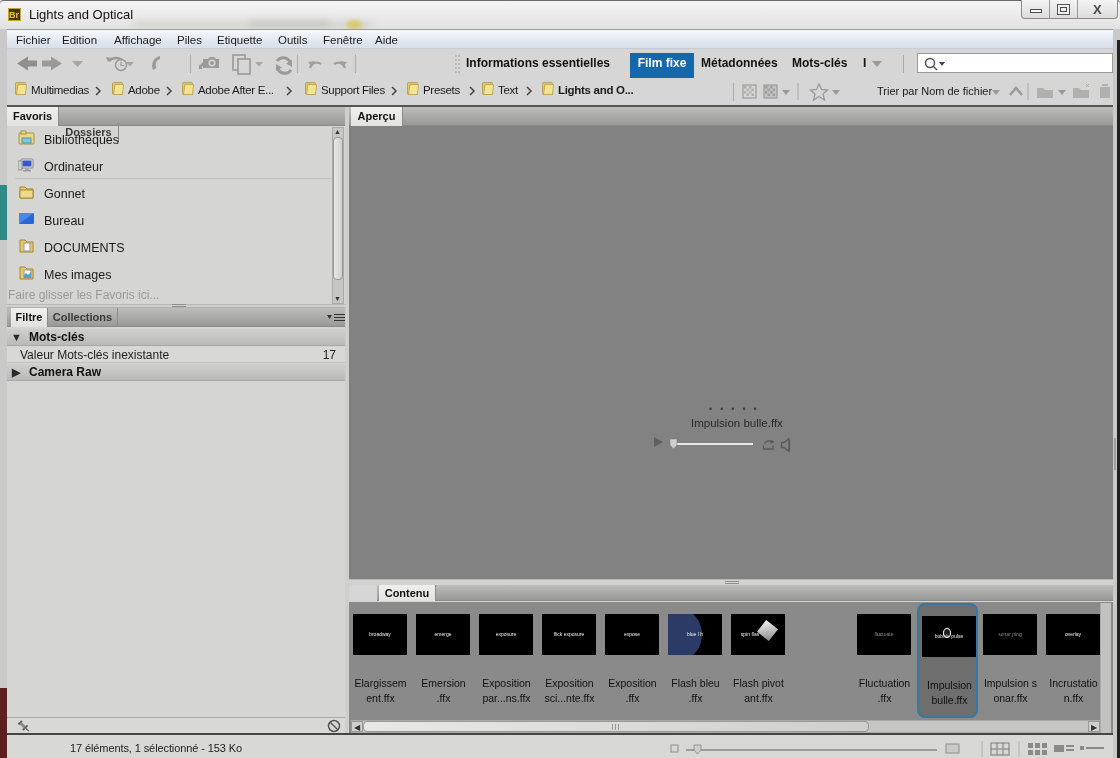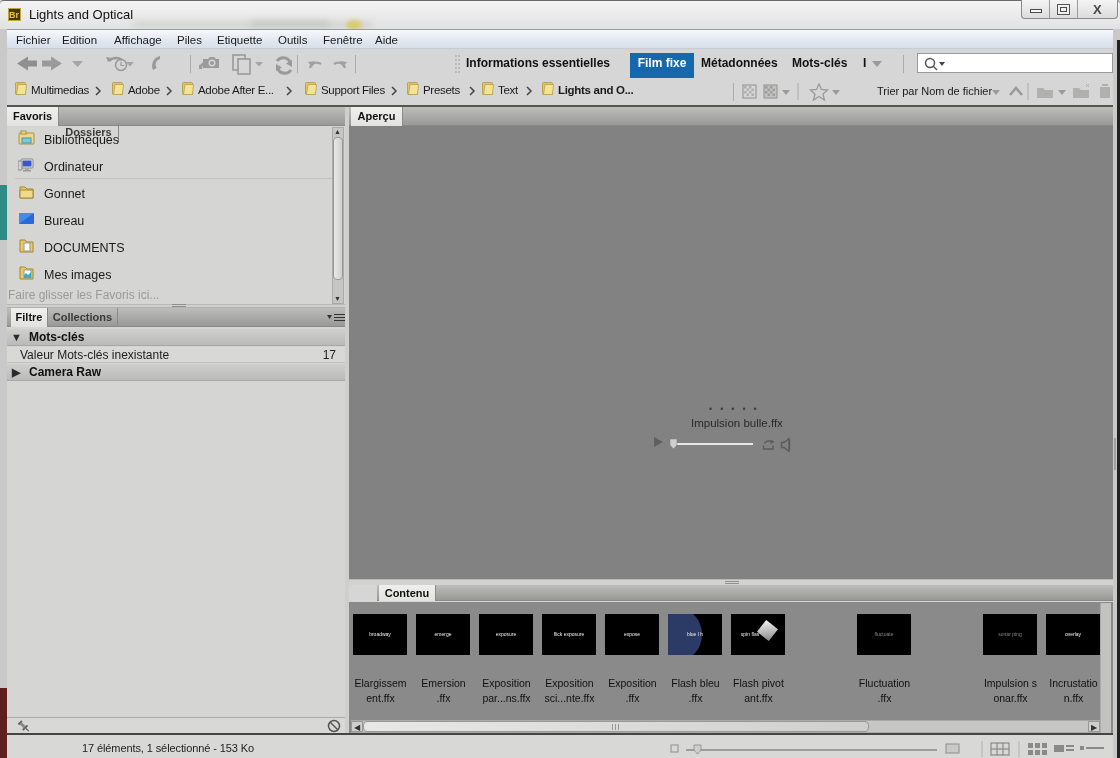"Impulsion" div.cell { html: none -> <div> <div> <div>bubble pulse</div> <div></div> </div> <div>Impulsion<br>bulle.ffx</div> </div> }
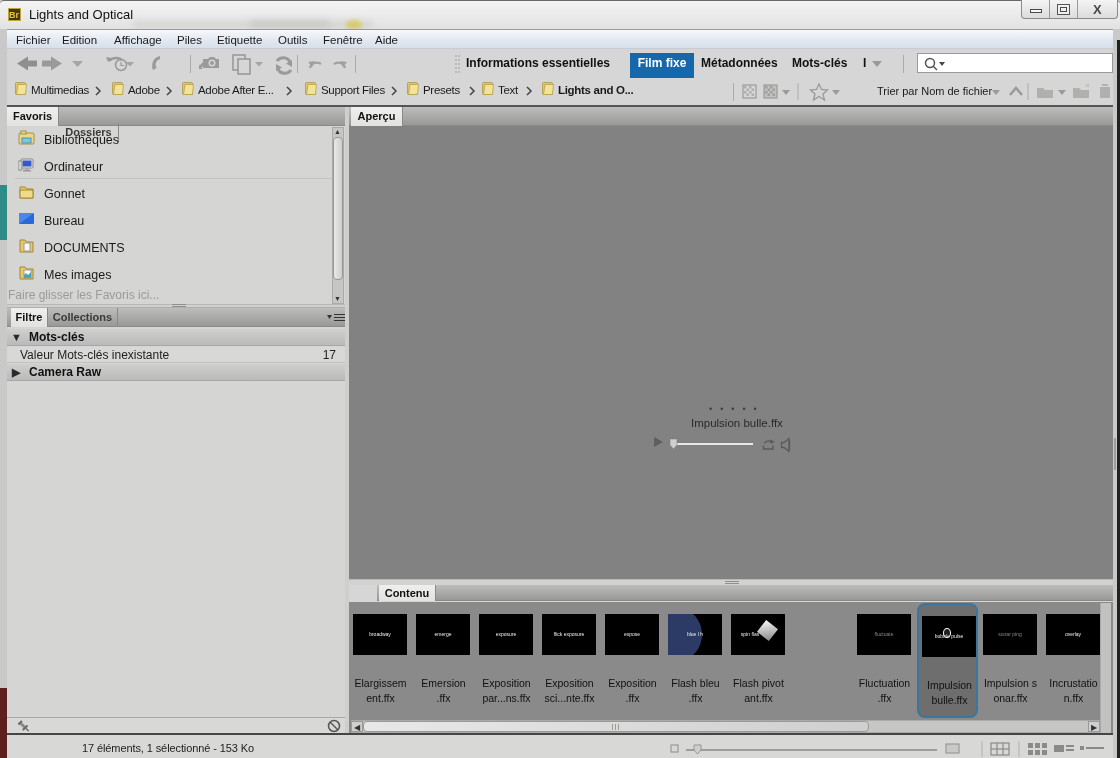"17 éléments, 1 sélectionné -" span { left: 82px -> 70px }
